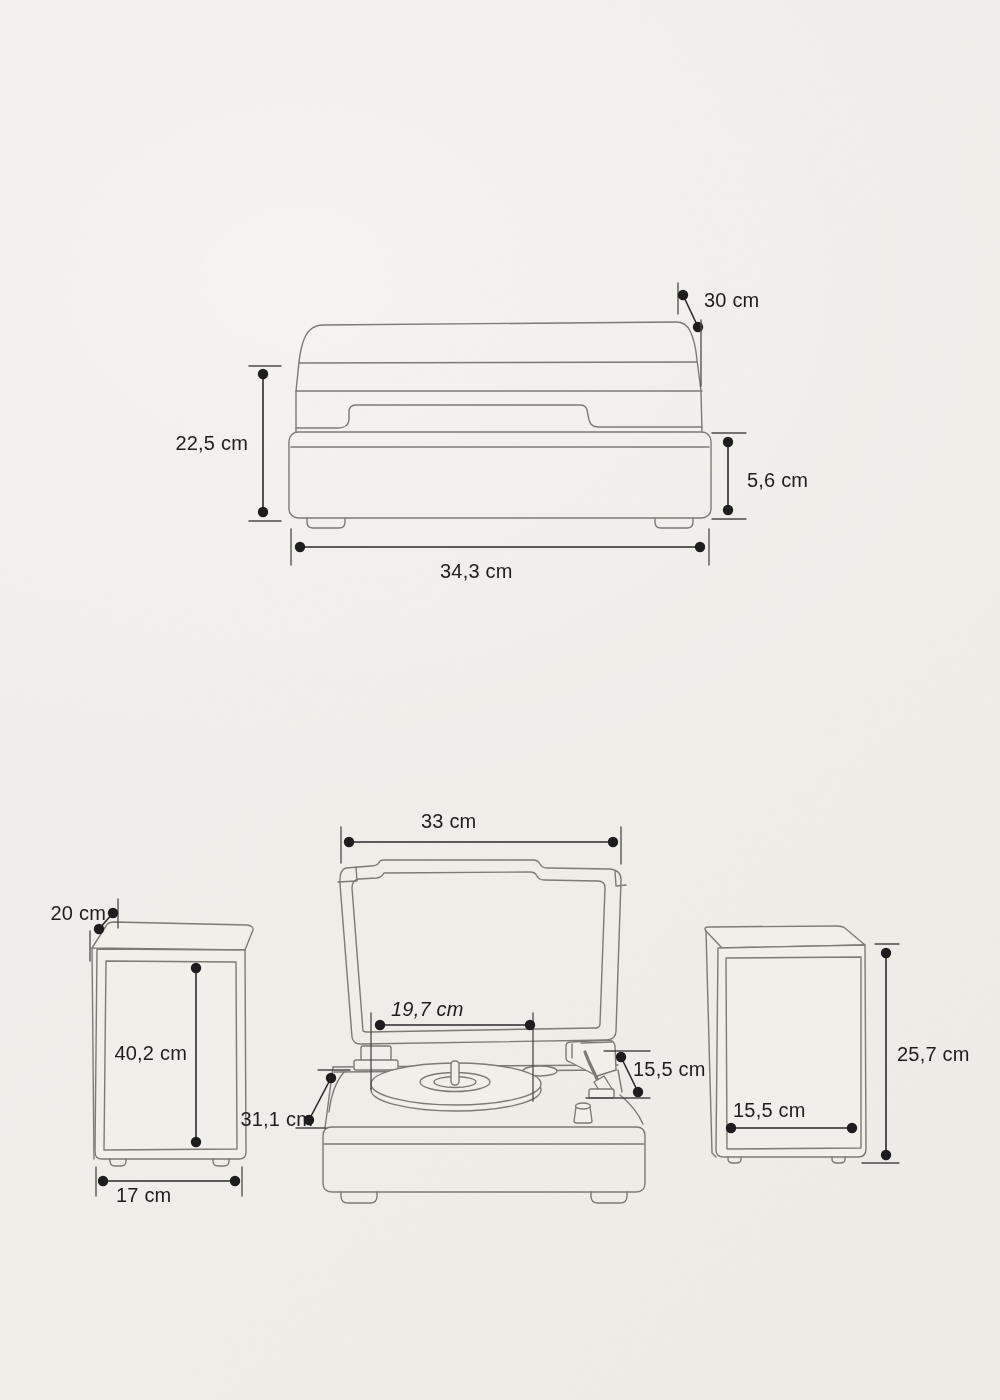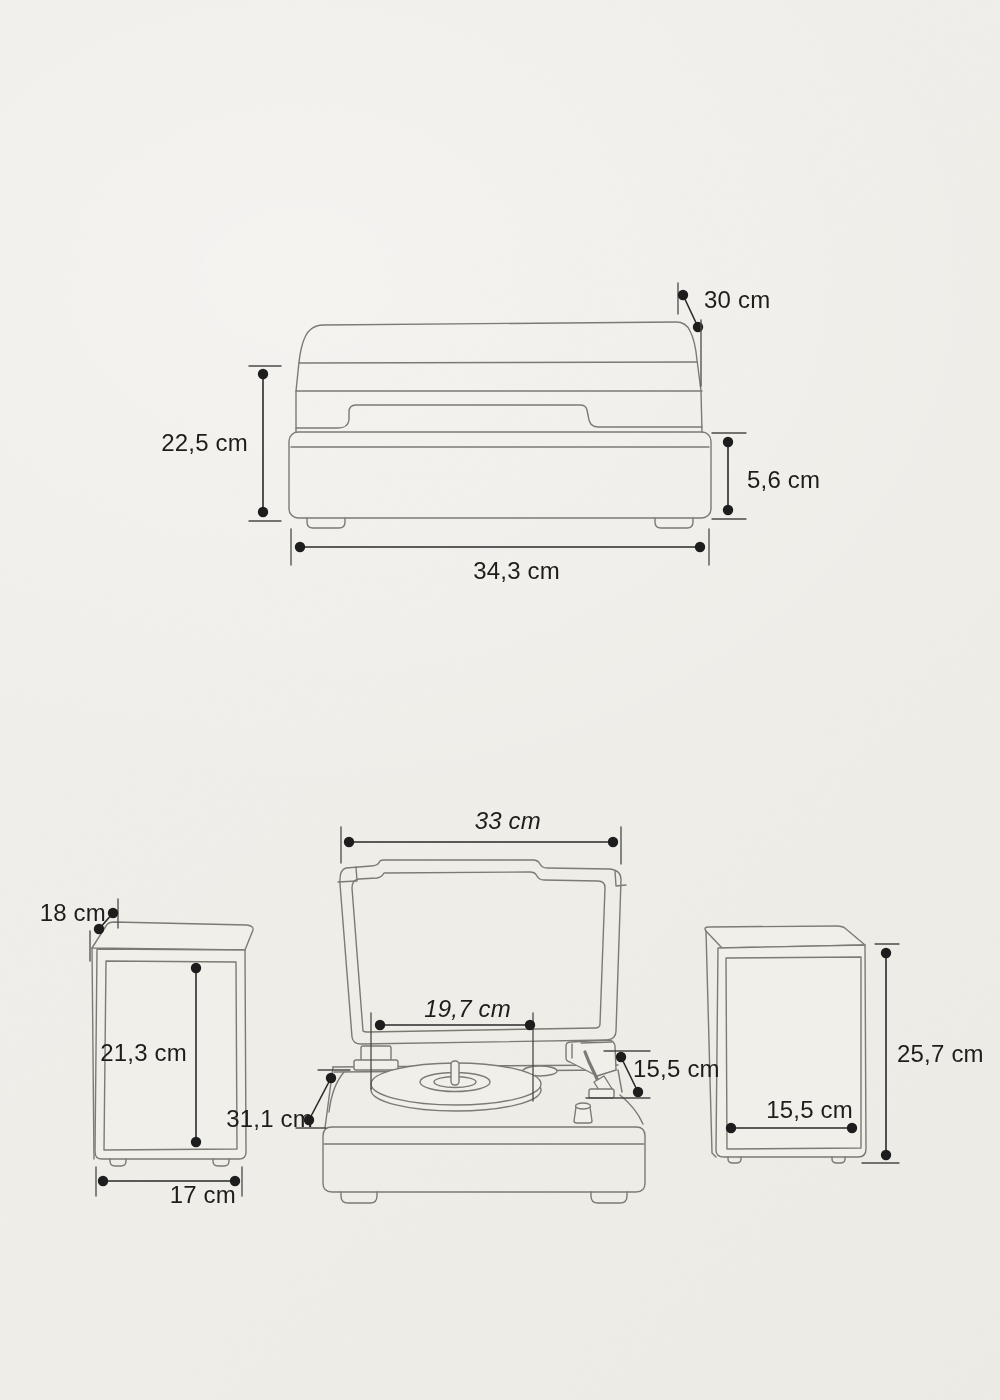"30 cm" .dim-label { font-size: 24px -> 20px }
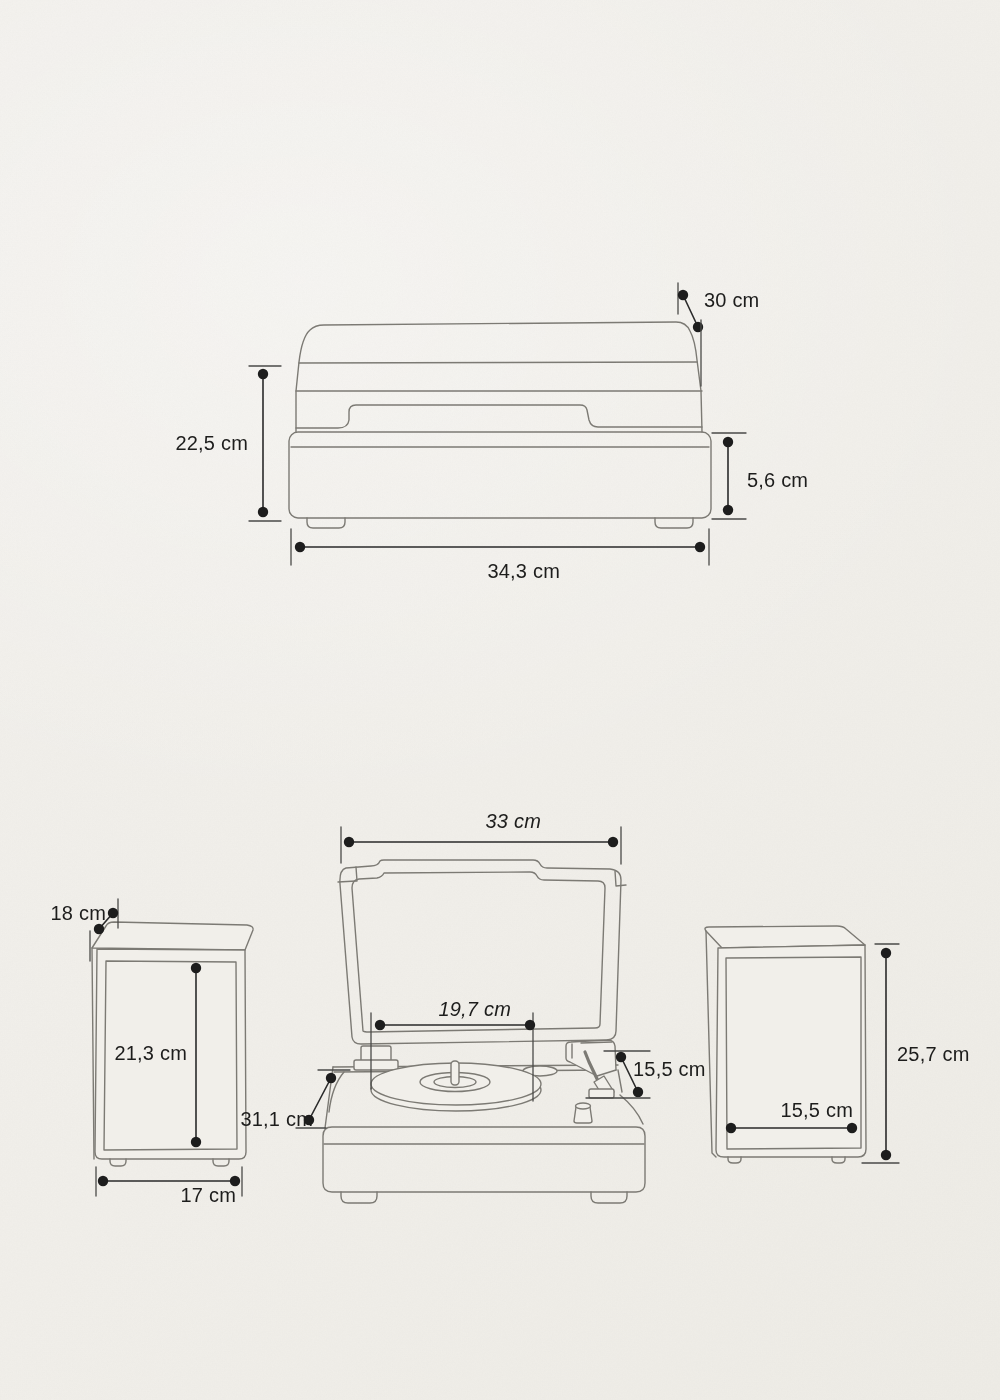"34,3 cm" .ac { text-align: right -> left }
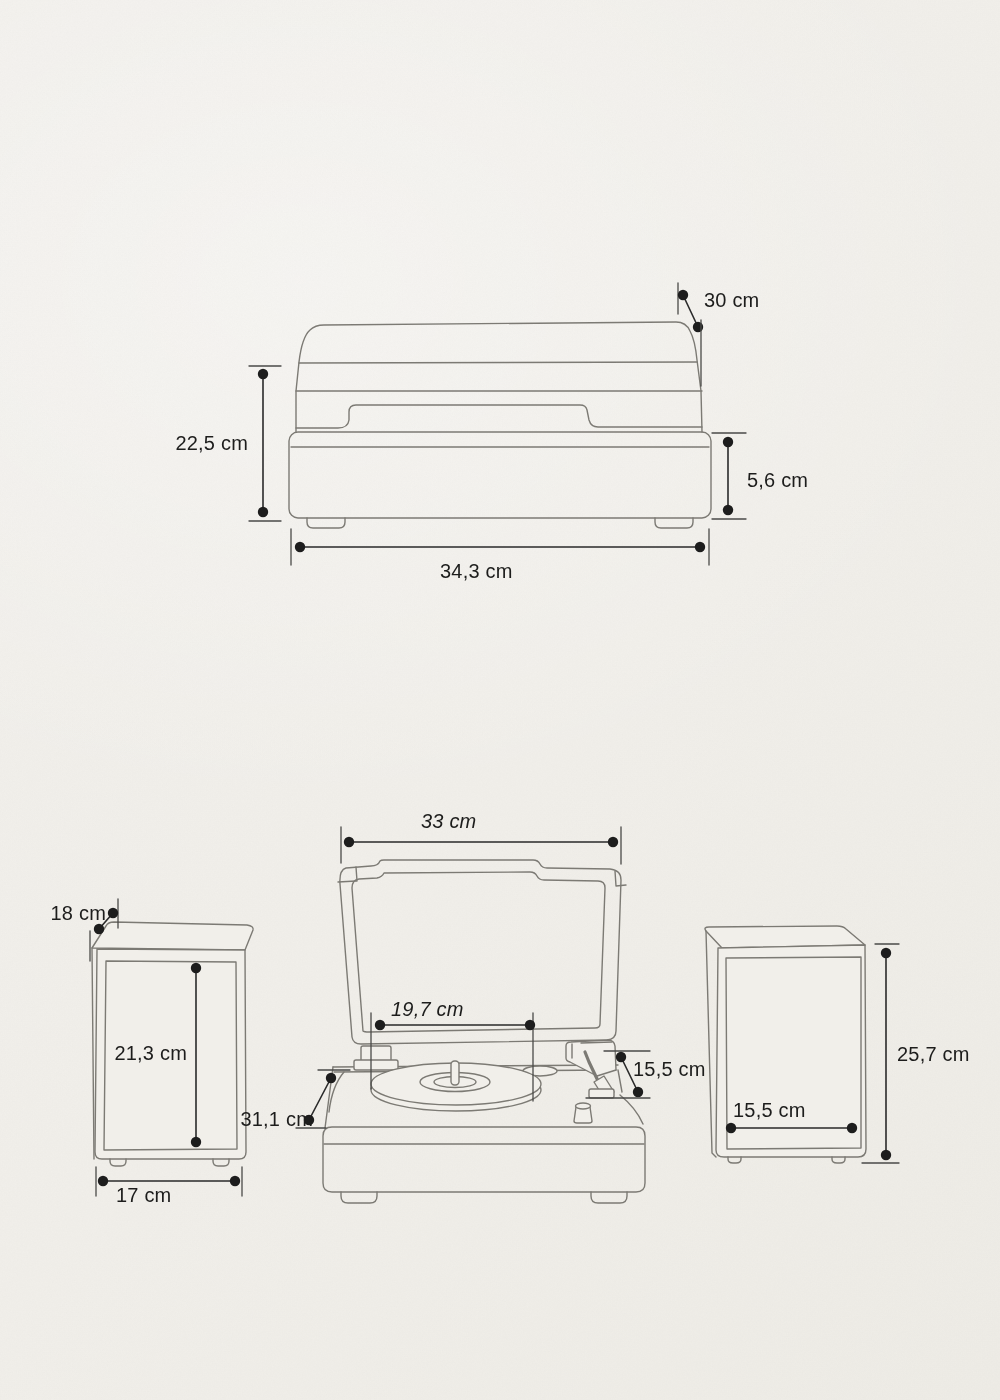"33 cm" div.dim-label { font-style: italic -> none }
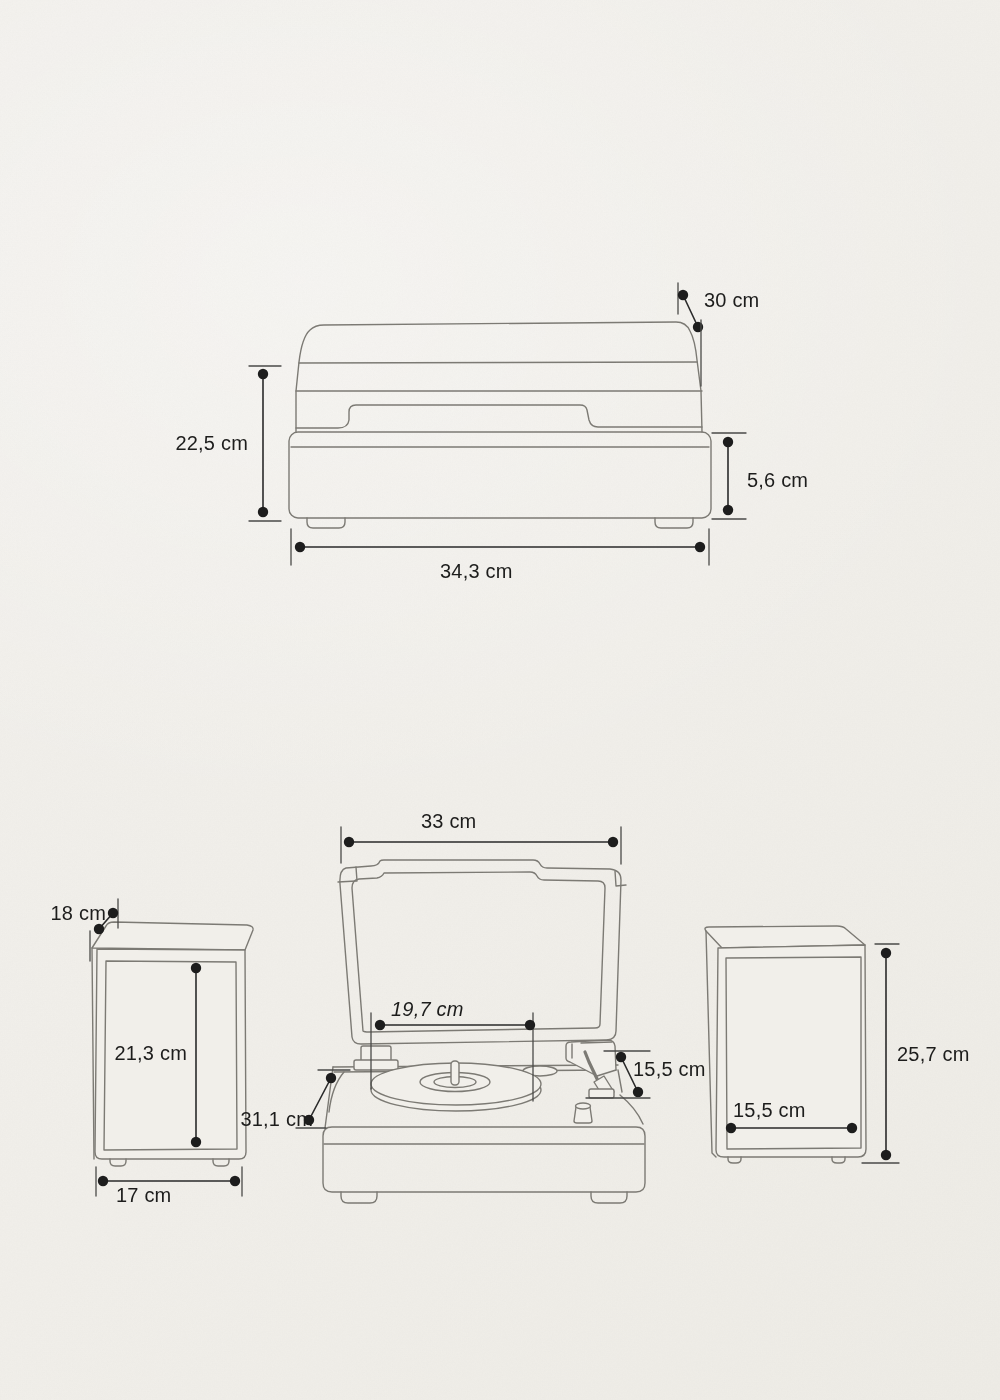"18 cm" div.dim-label { text: 18 -> 20 }
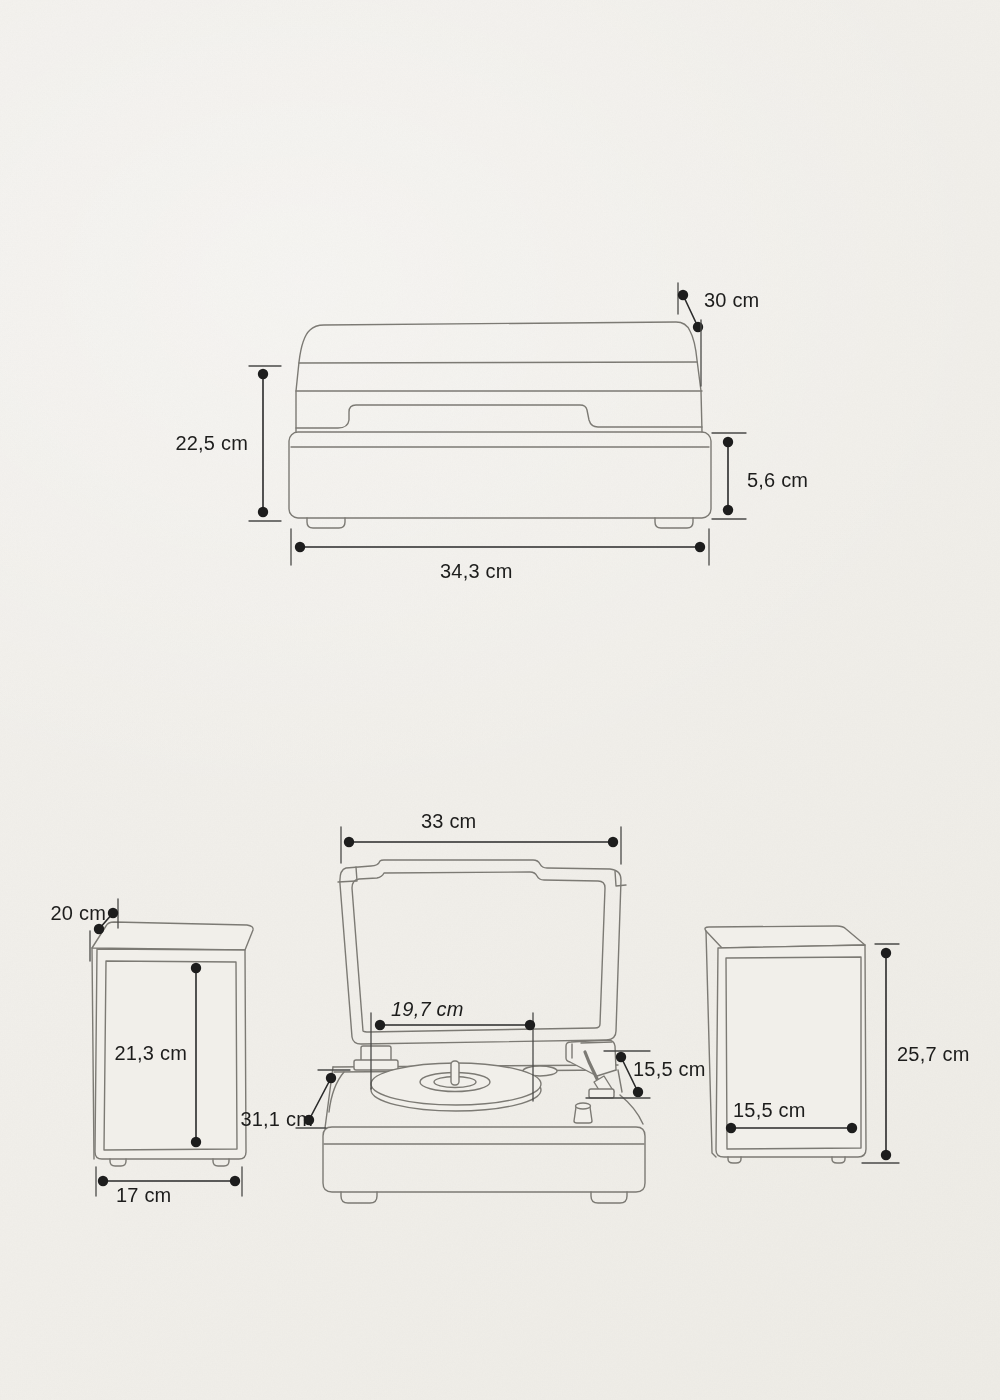"21,3 cm" div.dim-label { text: 21,3 -> 40,2 }
